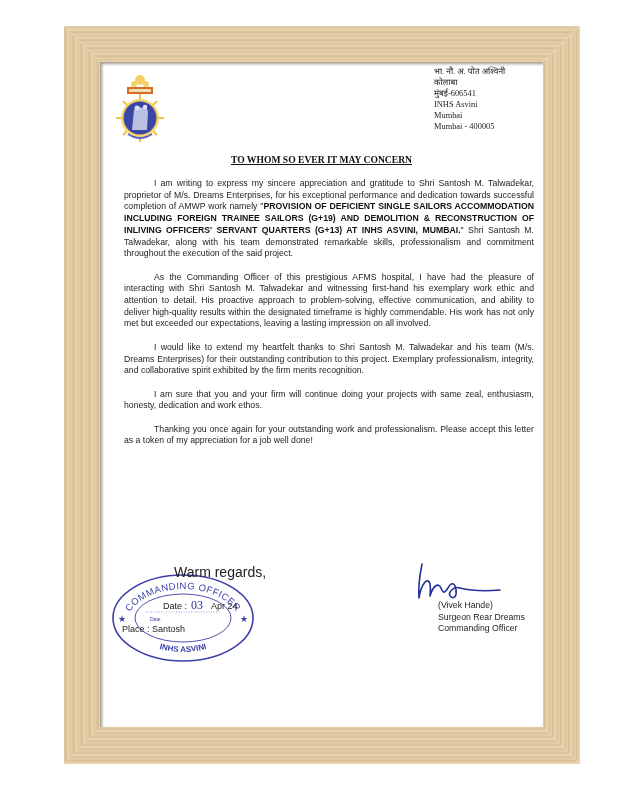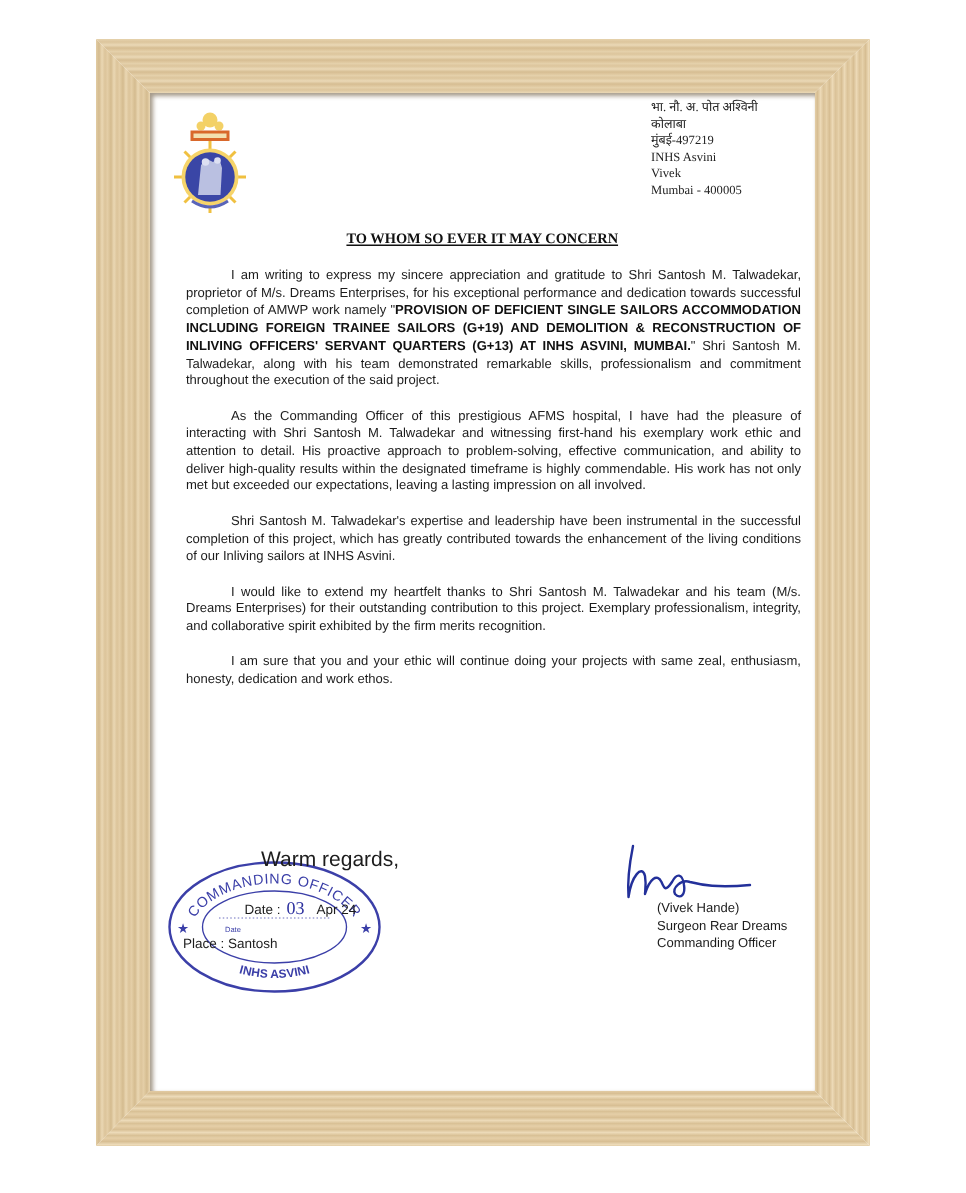"मुंबई-497219" div { text: मुंबई-497219 -> मुंबई-606541 }
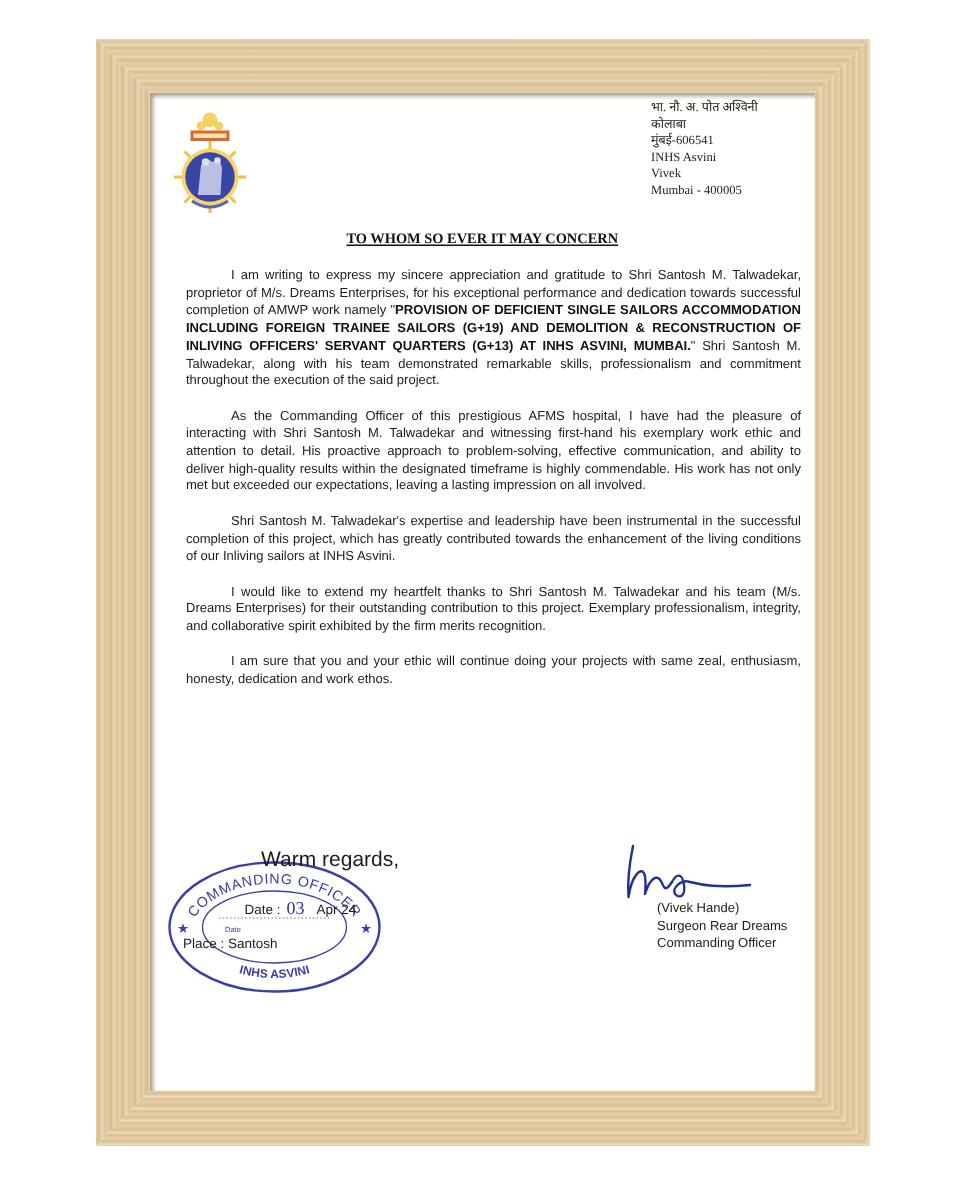"Vivek" div { text: Vivek -> Mumbai }
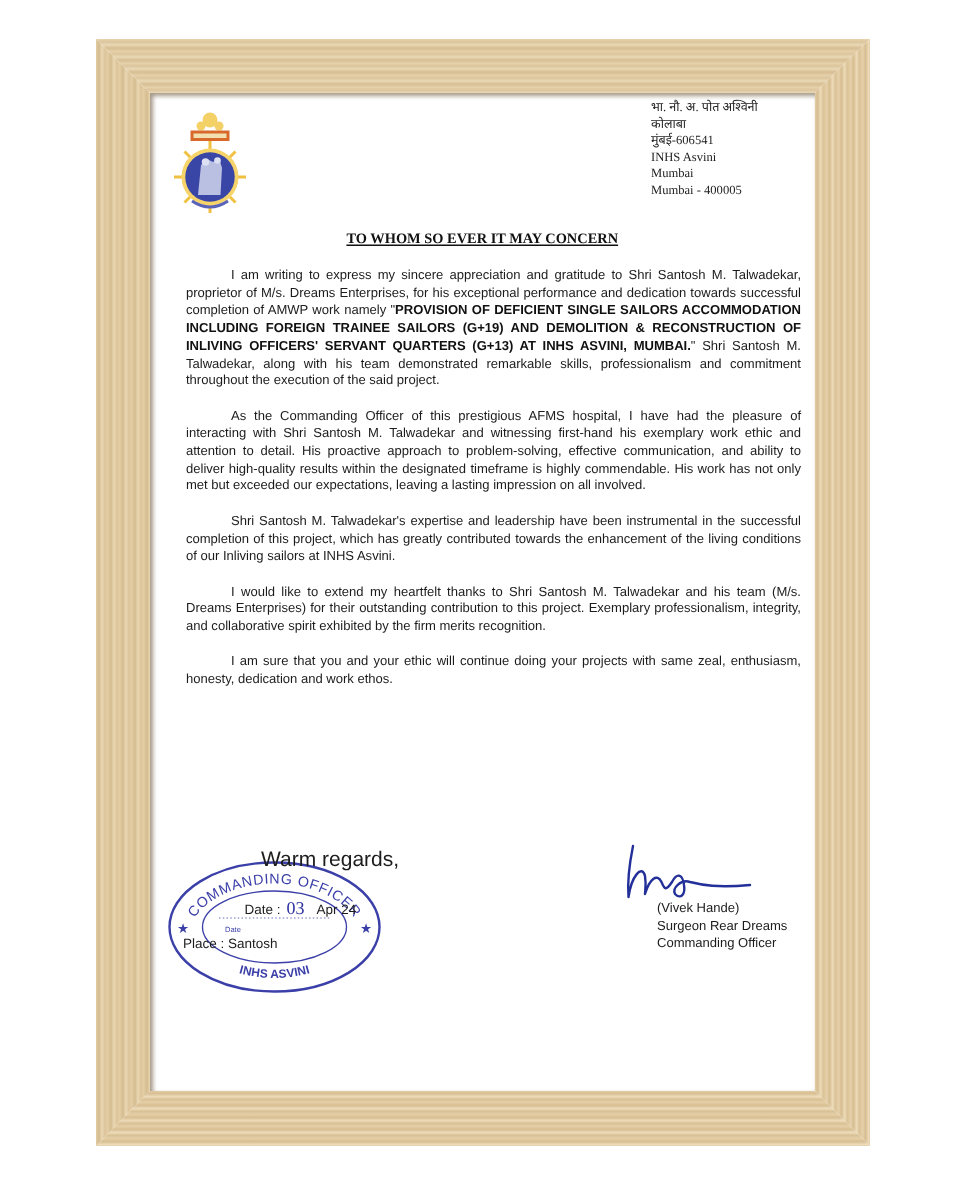"Shri Santosh M. Talwadekar's expertise" p { html: <p>Shri Santosh M. Talwadekar's expertise and leadership have been instrumental in the successful completion of this project, which has greatly contributed towards the enhancement of the living conditions of our Inliving sailors at INHS Asvini.</p> -> none }
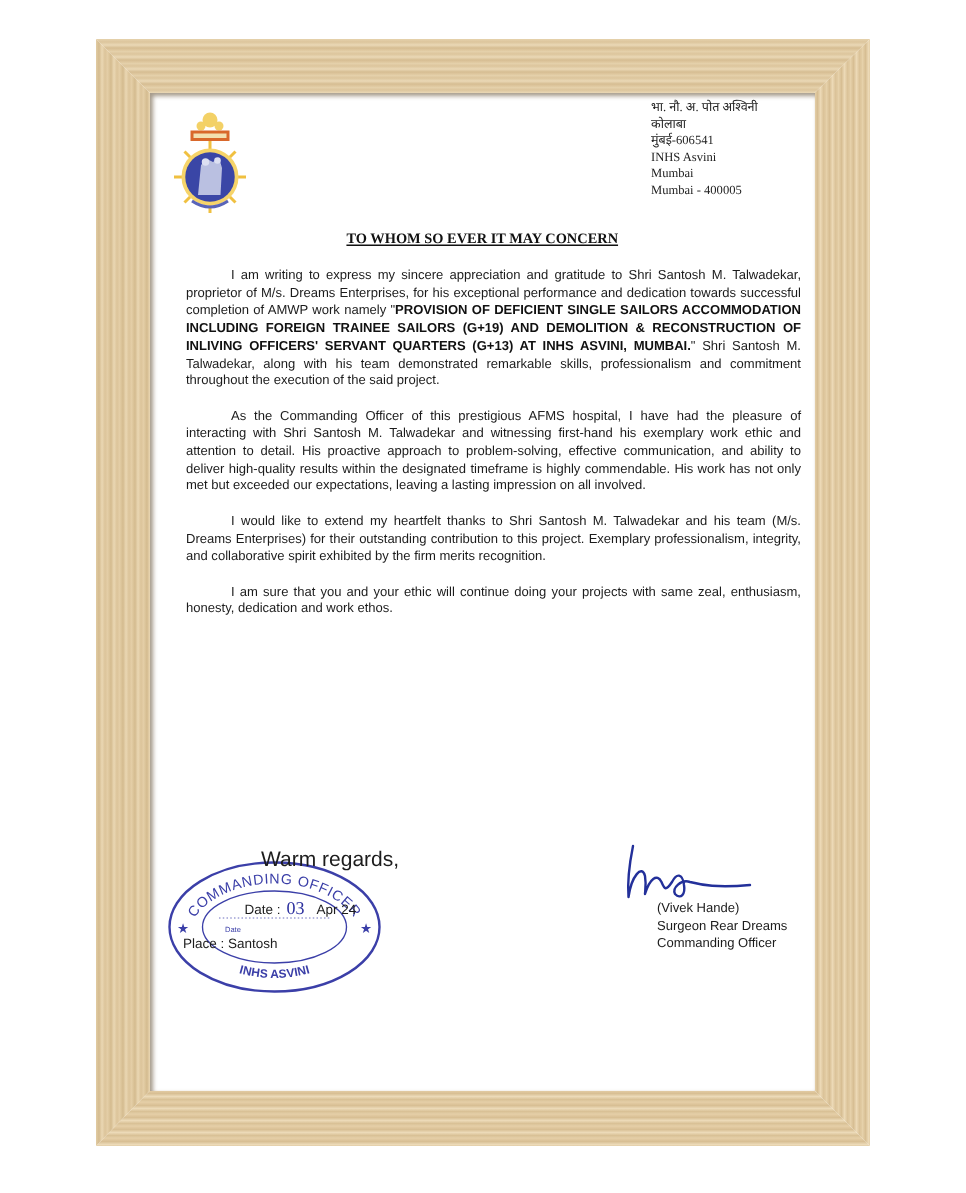"I am sure that you" p { text: ethic -> firm }
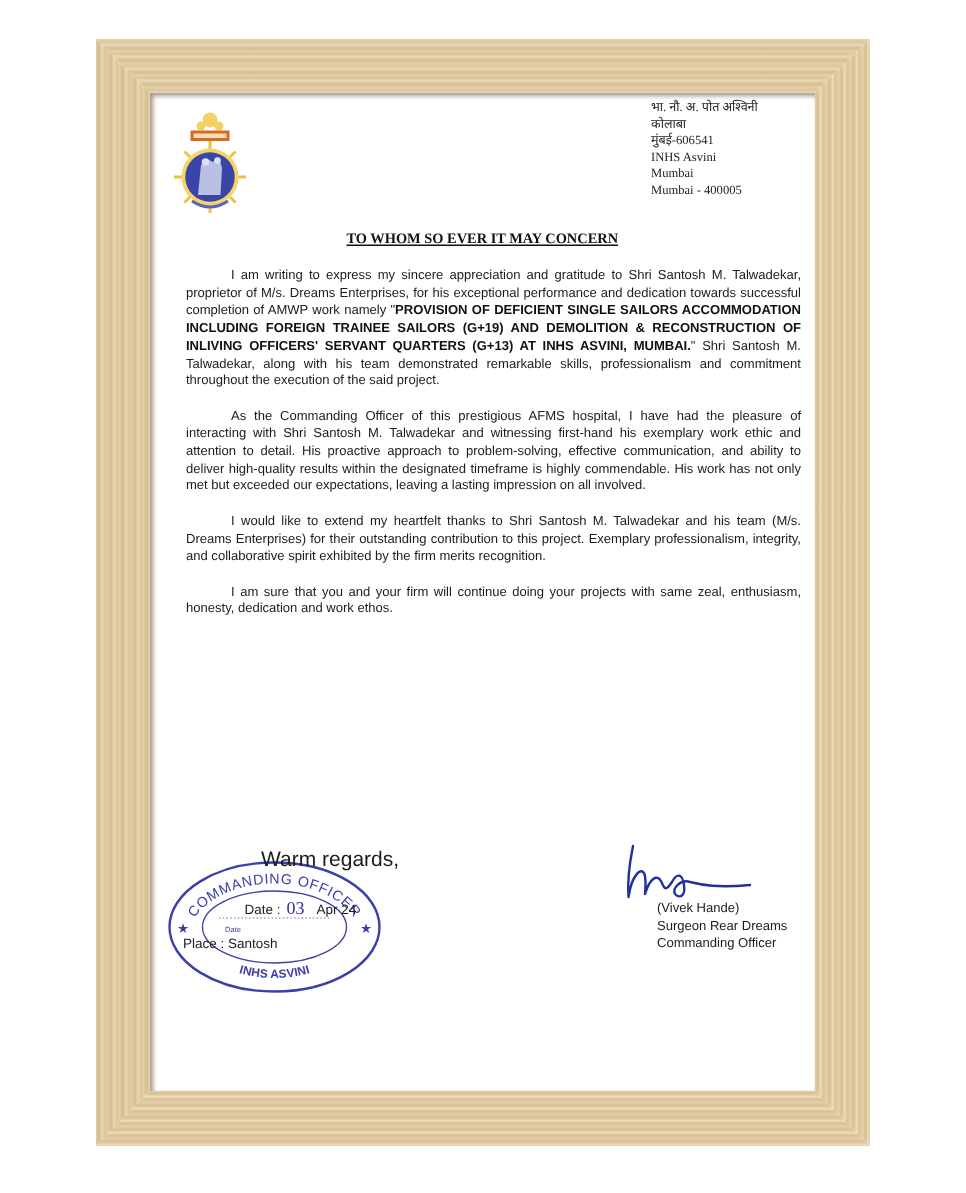"Thanking you once again for" p { html: none -> <p>Thanking you once again for your outstanding work and professionalism. Please accept this letter as a token of my appreciation for a job well done!</p> }
